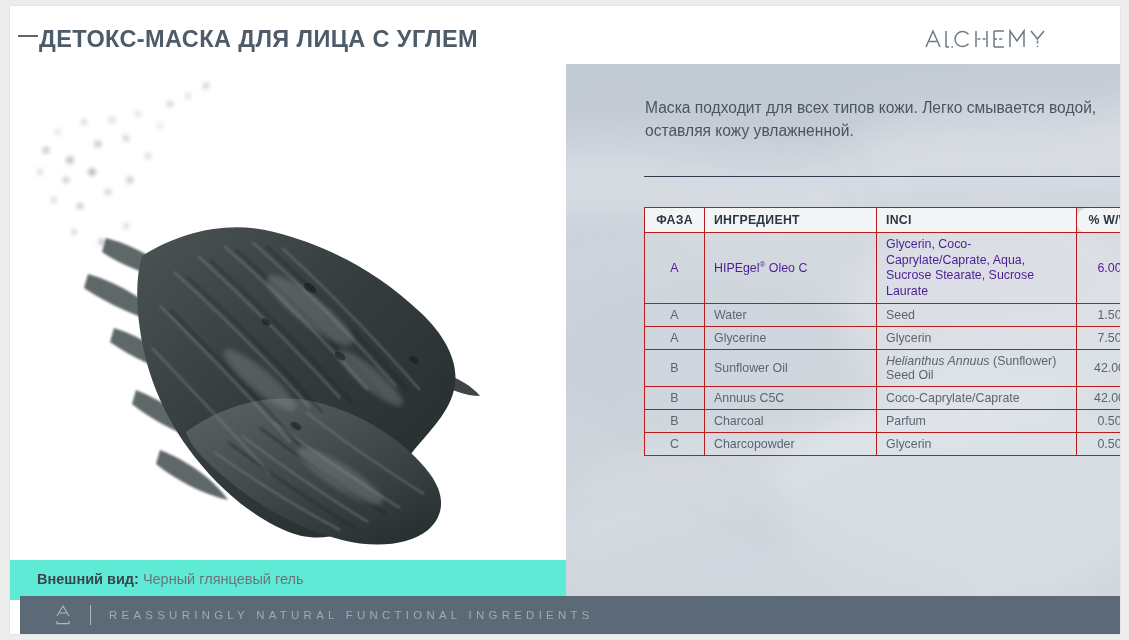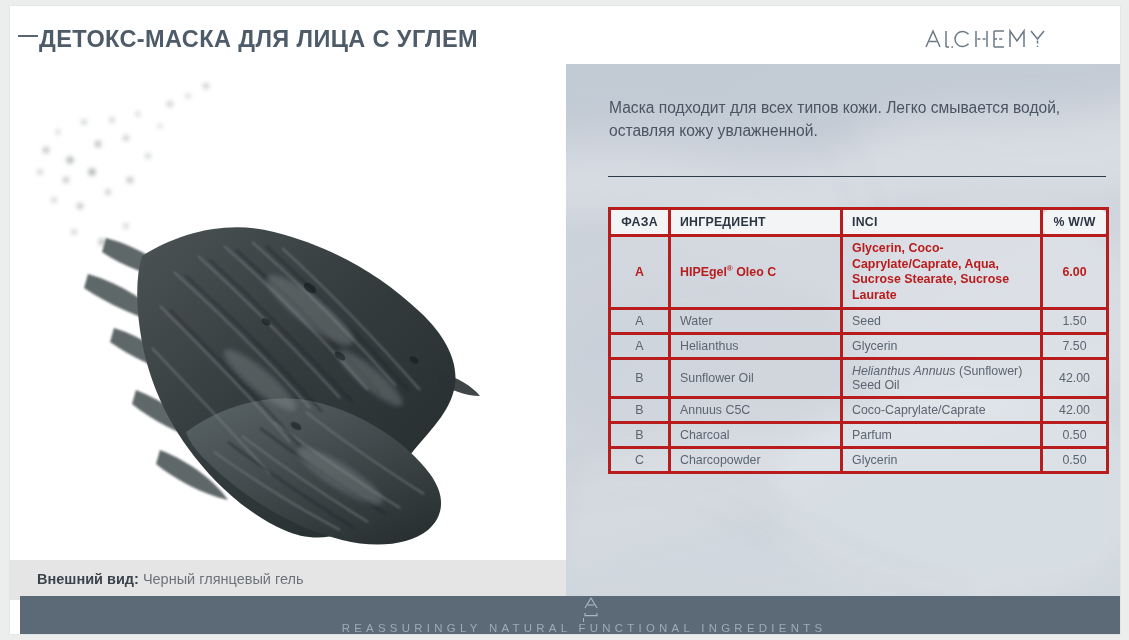"Маска подходит для всех типов" .rp-content { margin-left: none -> 36px }
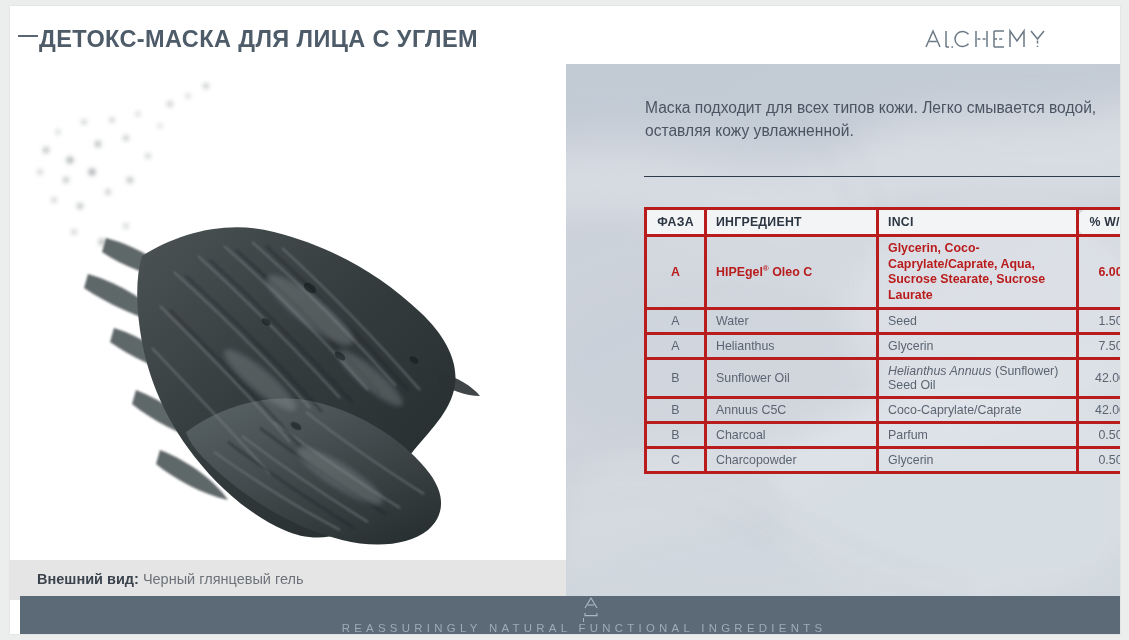"ФАЗА" .tbl th, .tbl td { border: 3px solid #b91c1c -> 1px solid #b91c1c }
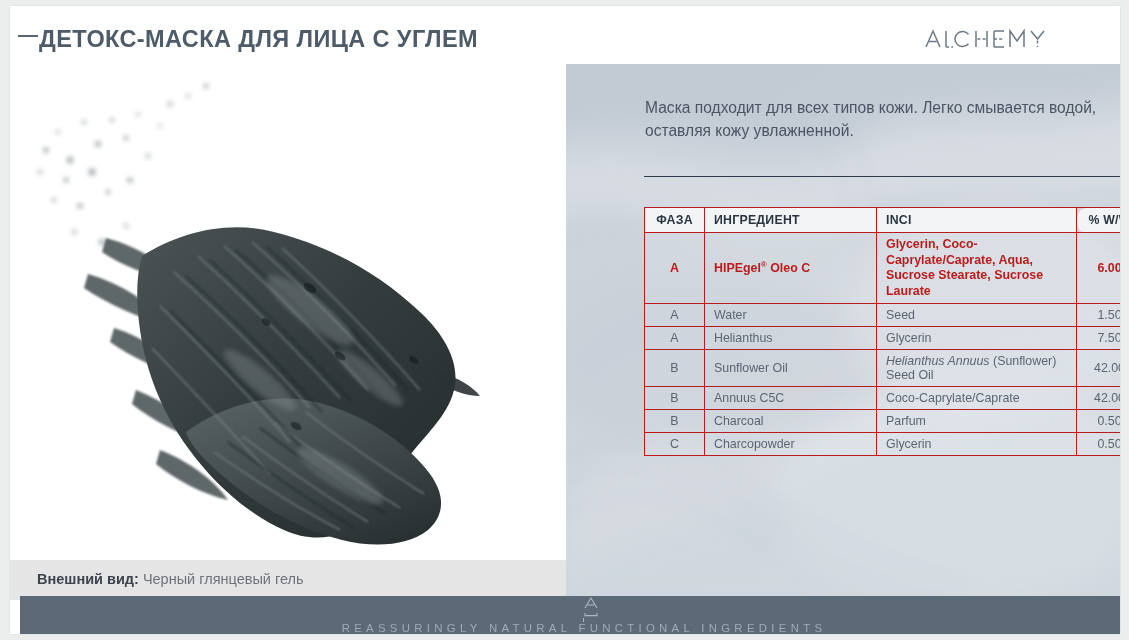"Glycerin, Coco-Caprylate/Caprate, Aqua," .tbl tbody tr.hl td { color: #b91c1c -> #4c1d95; font-weight: bold -> none }
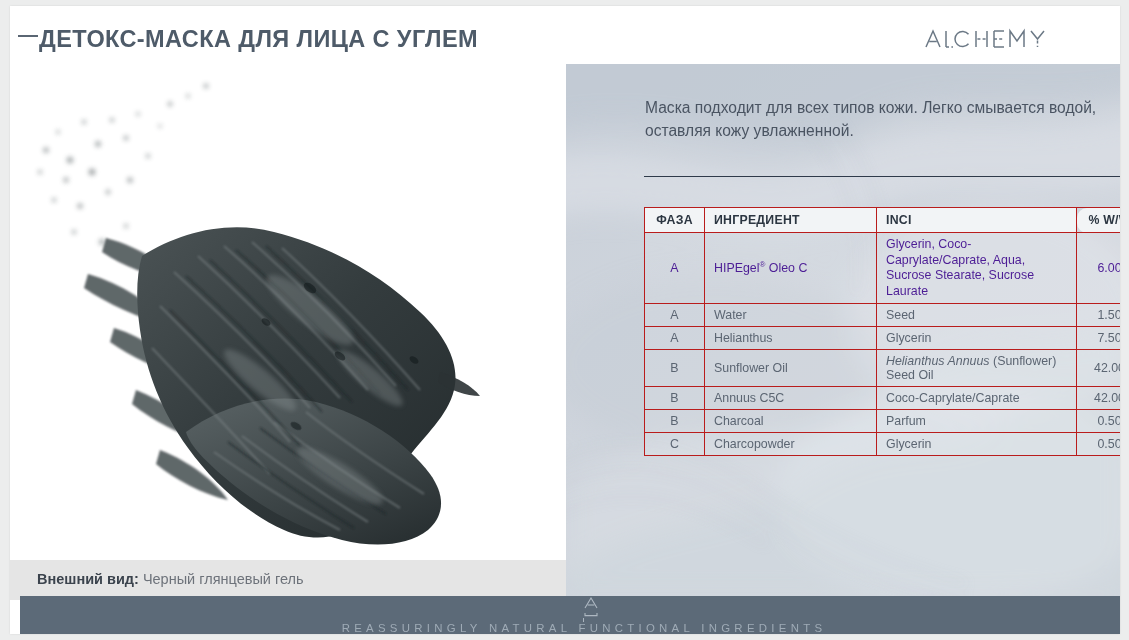"Helianthus" td { text: Helianthus -> Glycerine }
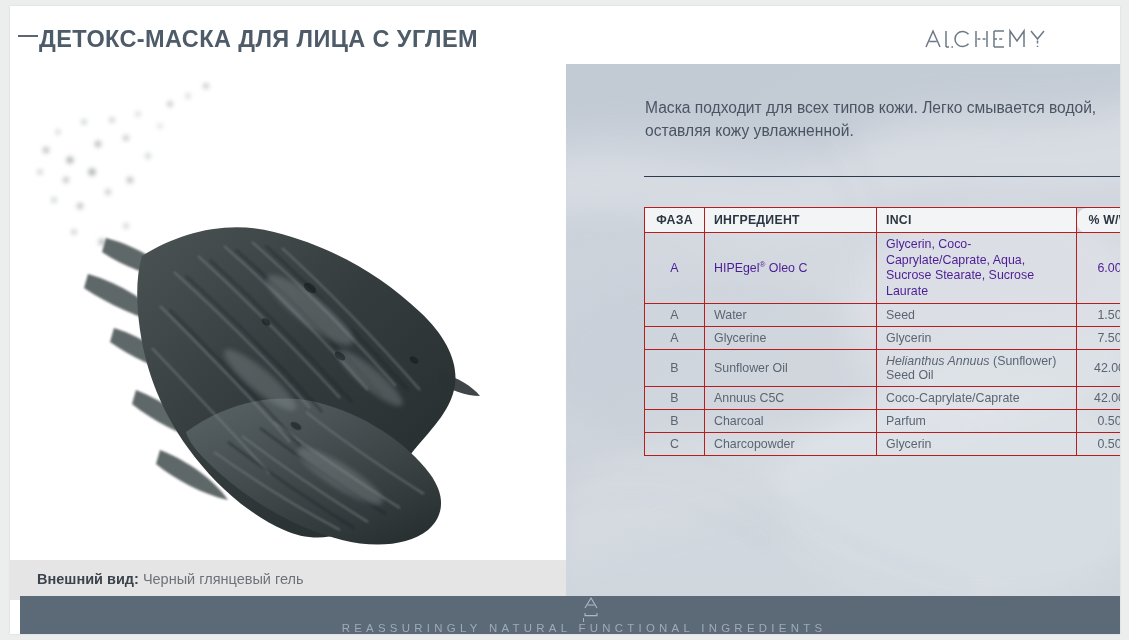"Внешний вид: Черный глянцевый гель" .left-panel { background: #e5e5e5 -> #5eead4 }
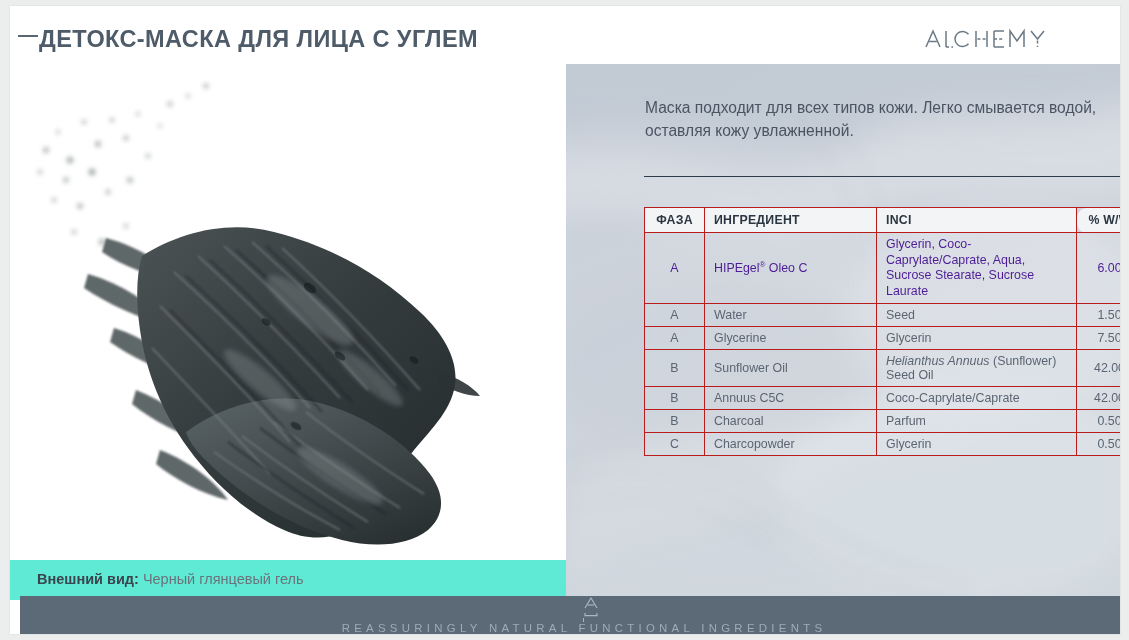"REASSURINGLY NATURAL FUNCTIONAL" .footer { flex-direction: column -> none }
